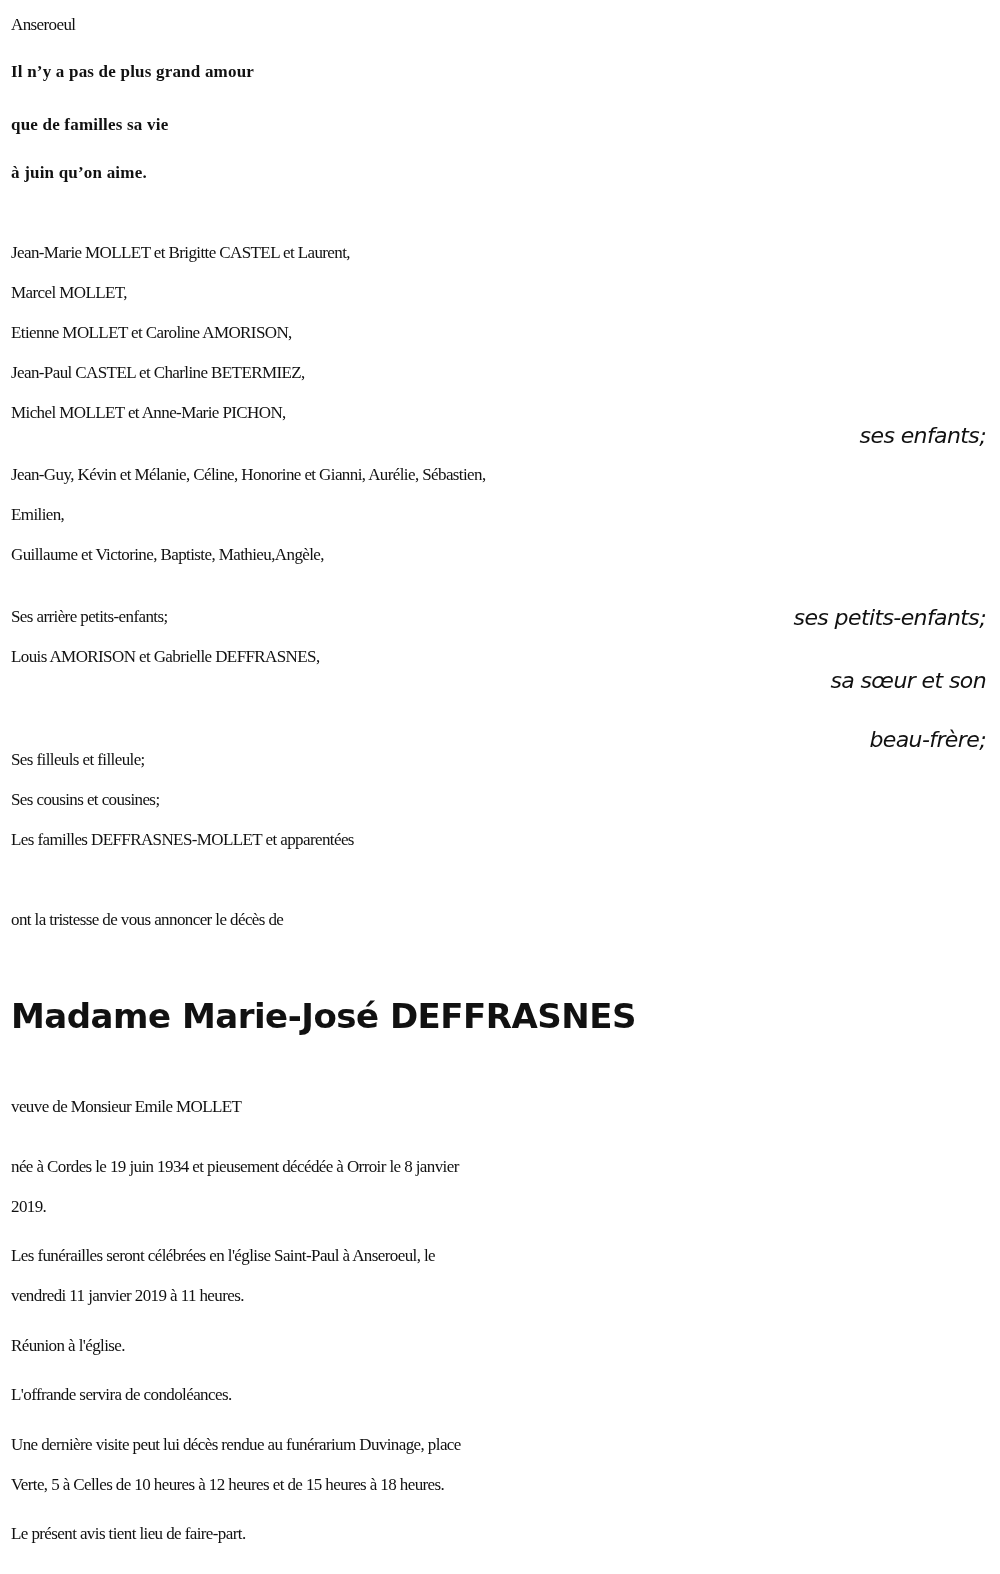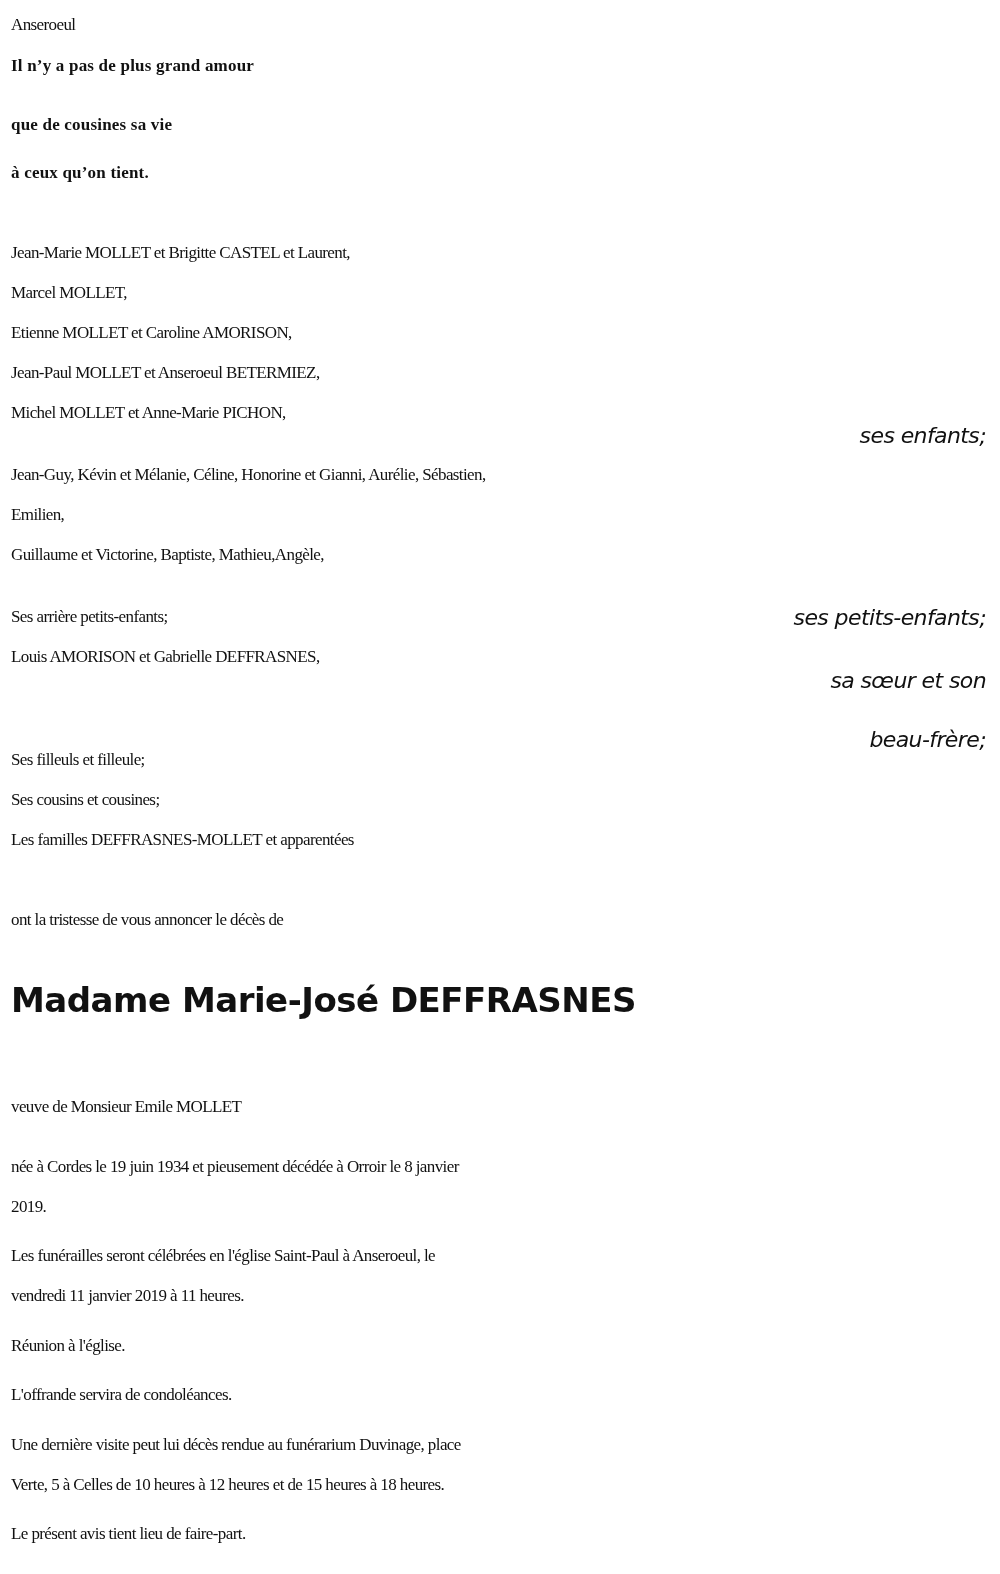"Il n’y a pas de" div.line { top: 51px -> 57px }
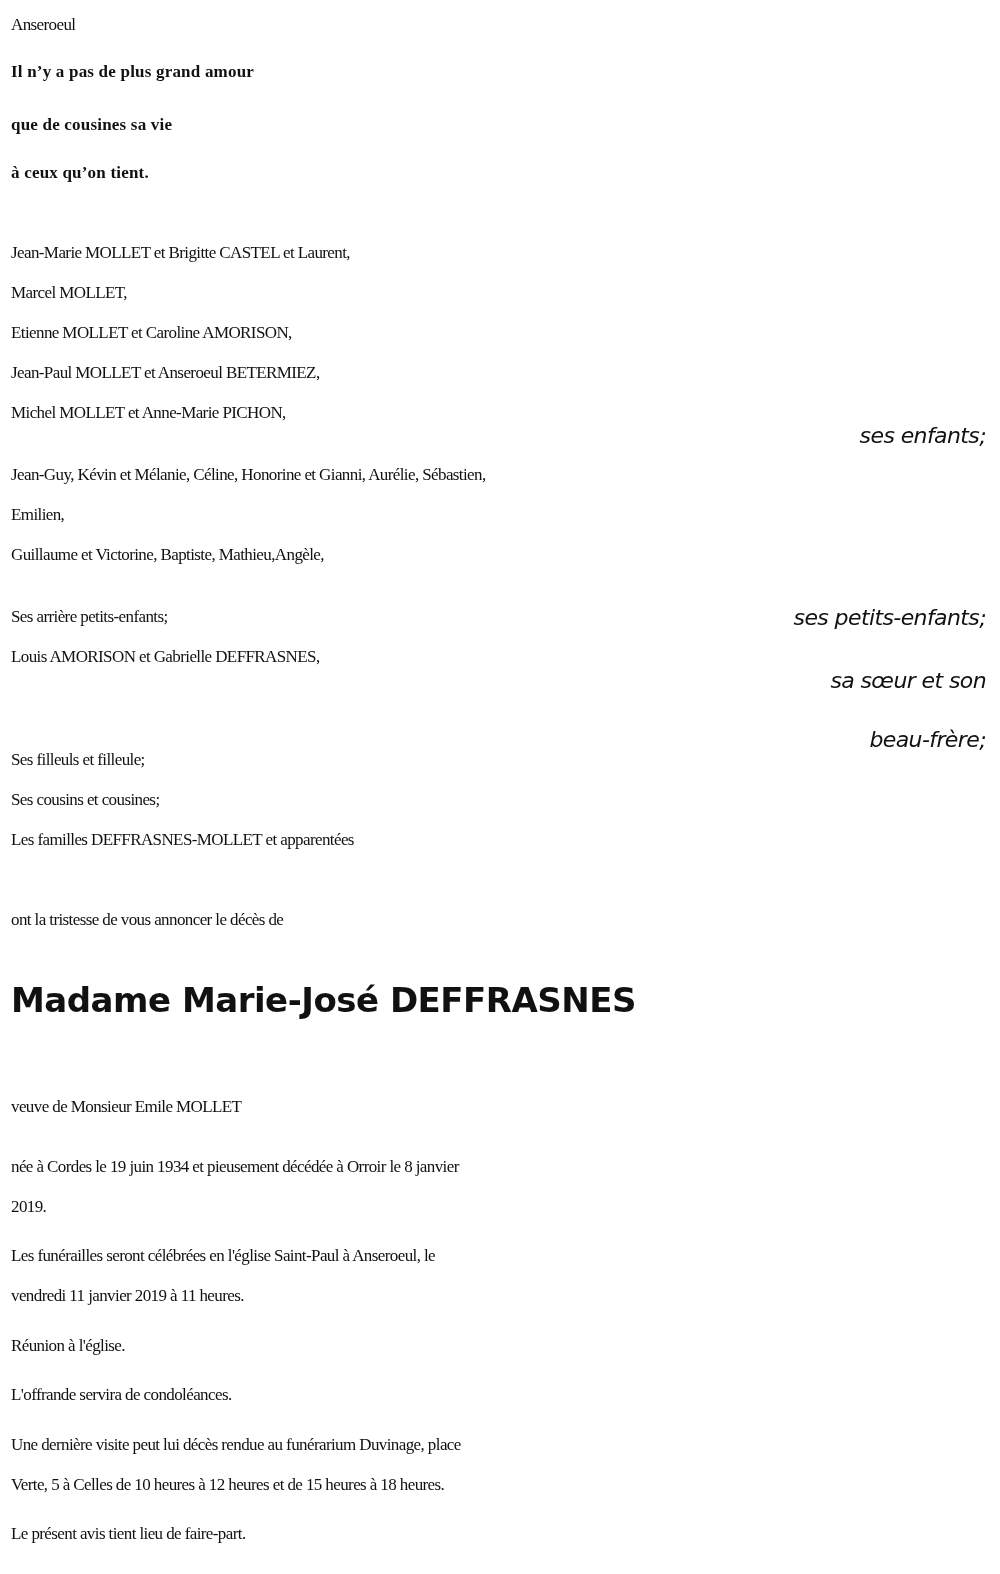"que de cousines sa vie" div.line { text: cousines -> familles }
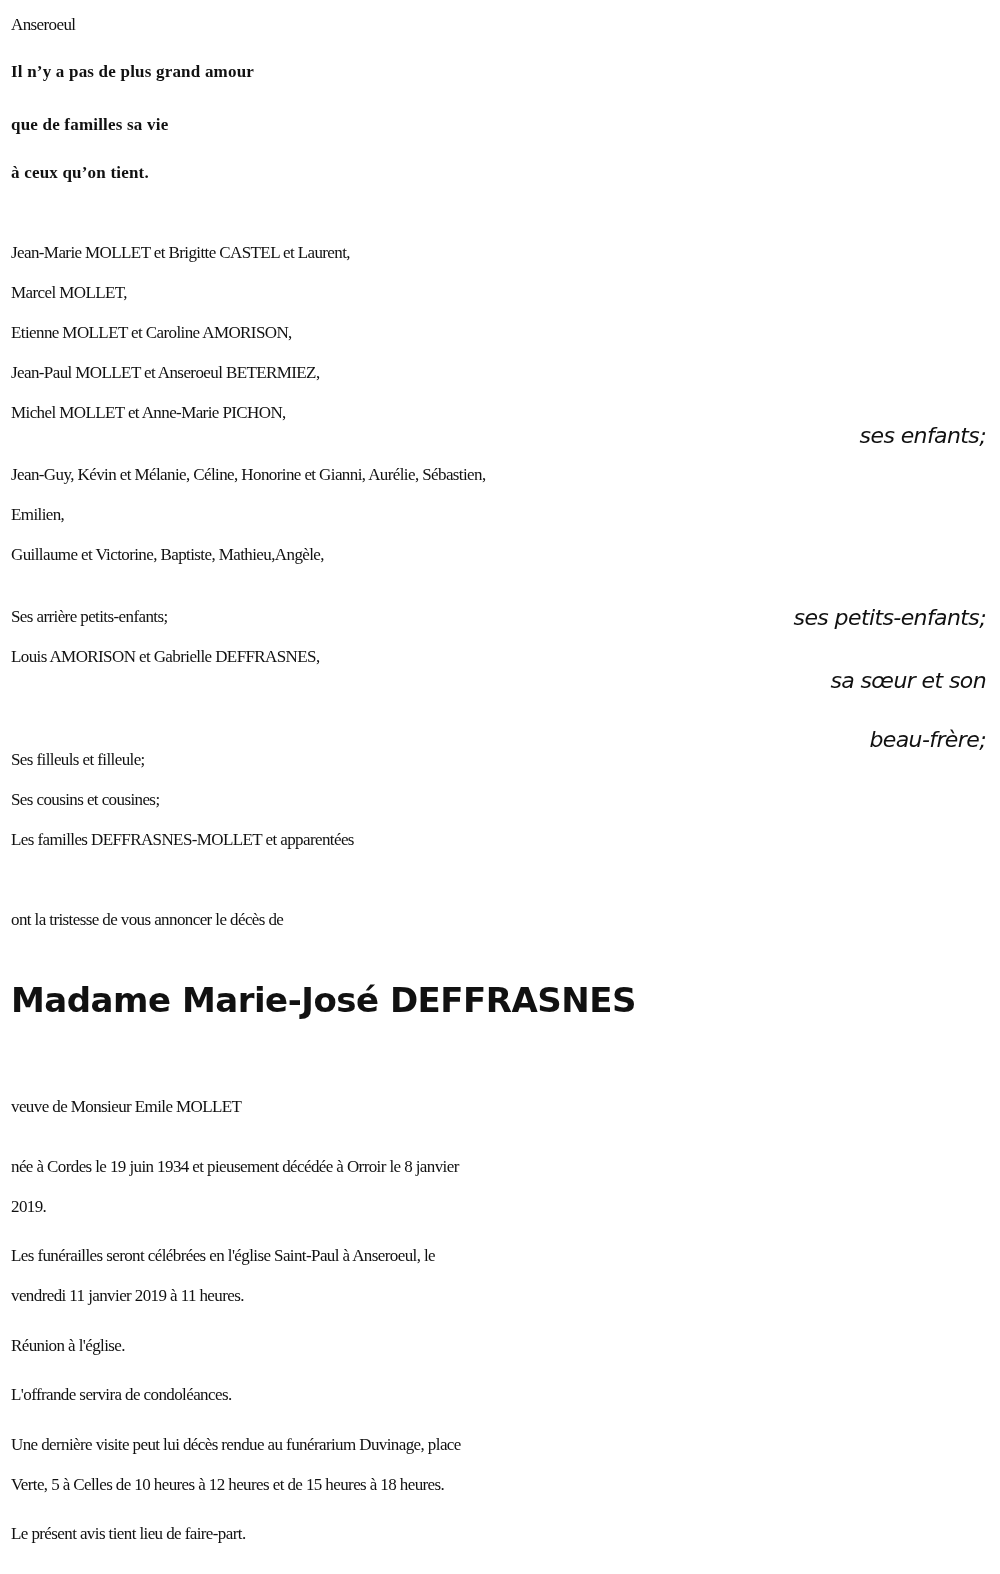"à ceux qu’on tient." div.line { text: ceux qu’on tient -> juin qu’on aime }
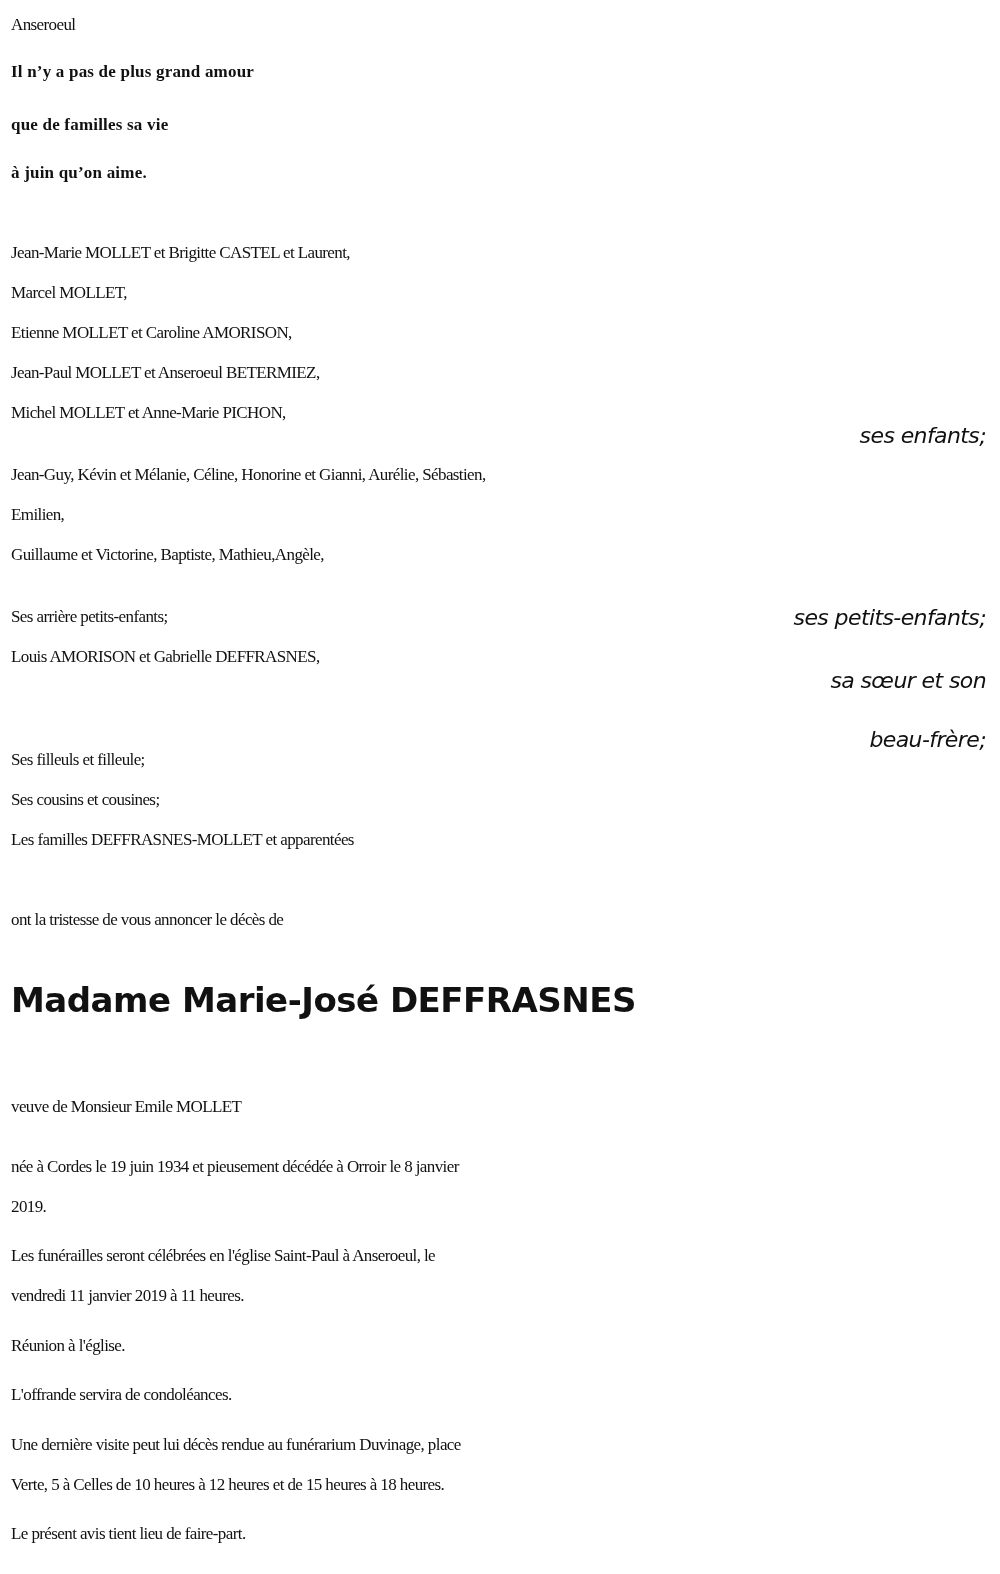"Jean-Paul MOLLET et Anseroeul BETERMIEZ," div.line { text: MOLLET et Anseroeul -> CASTEL et Charline }
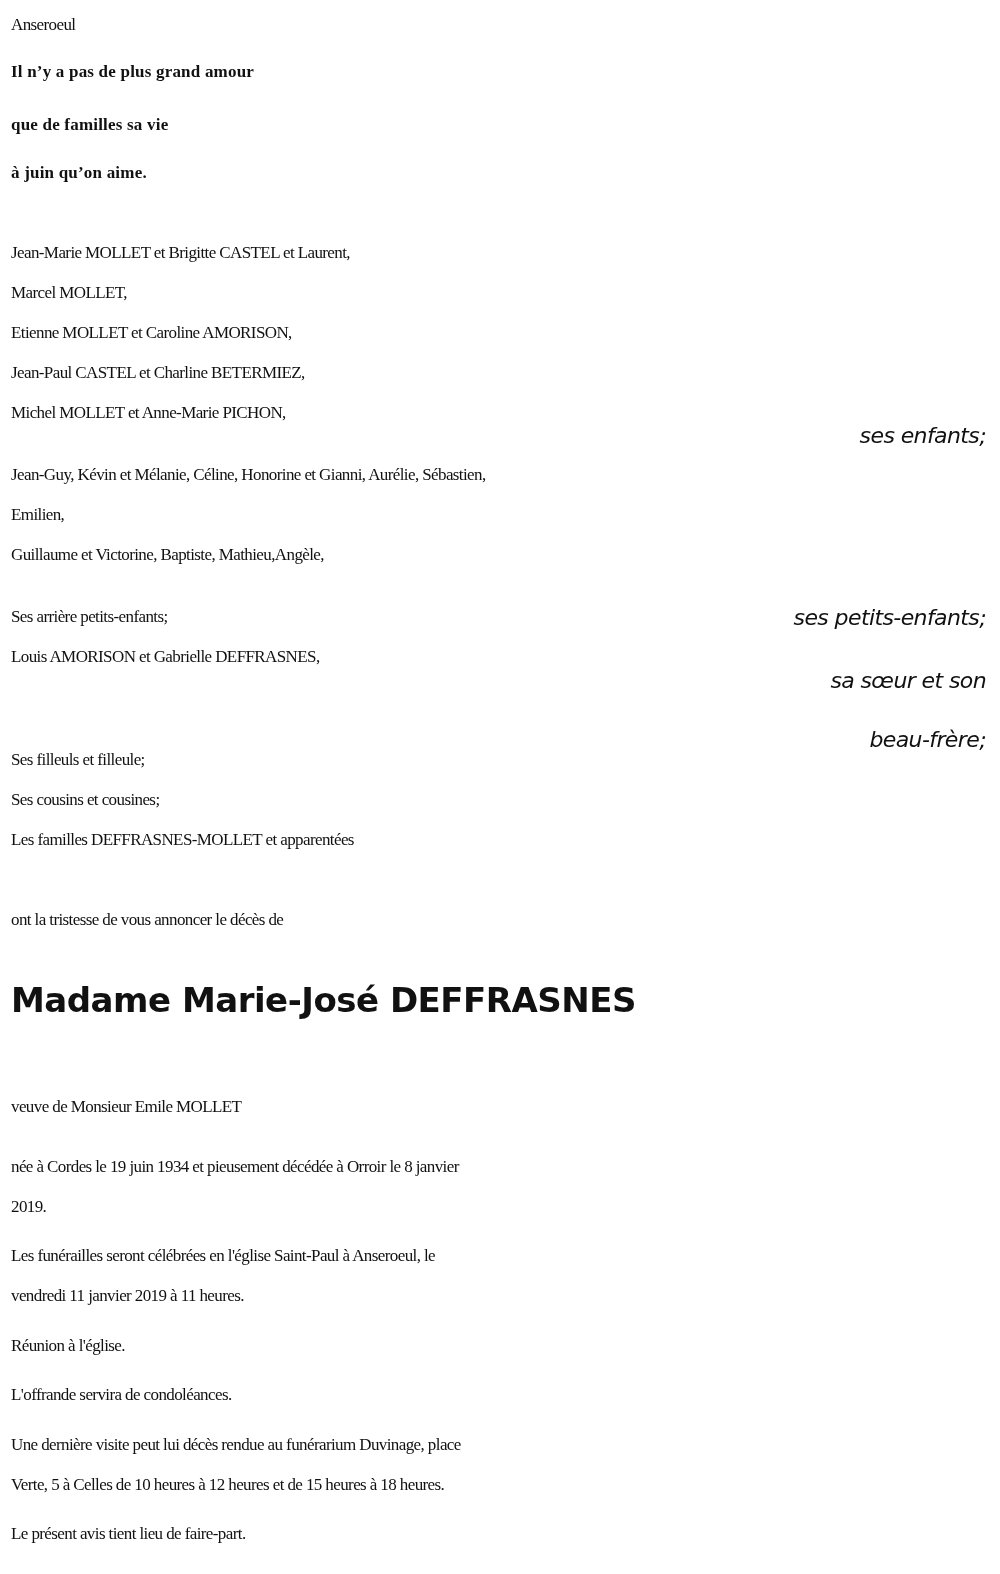"Madame Marie-José DEFFRASNES" .title { margin-top: none -> 16px }
